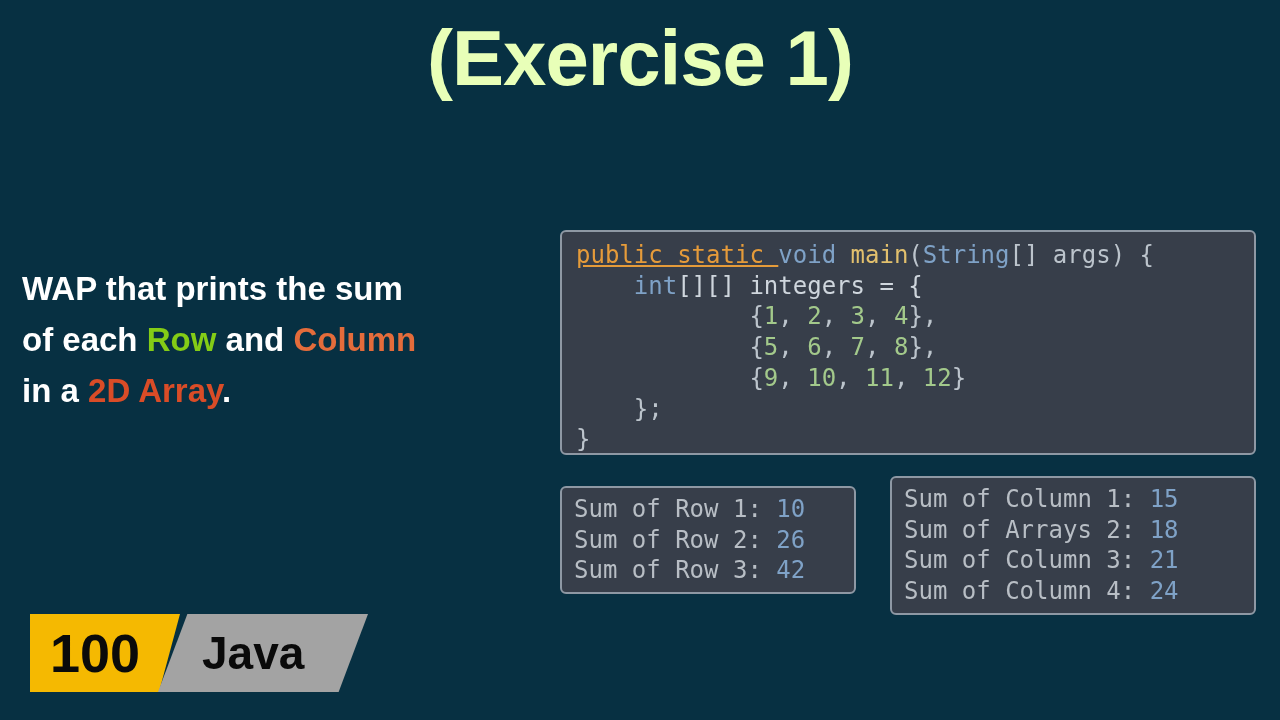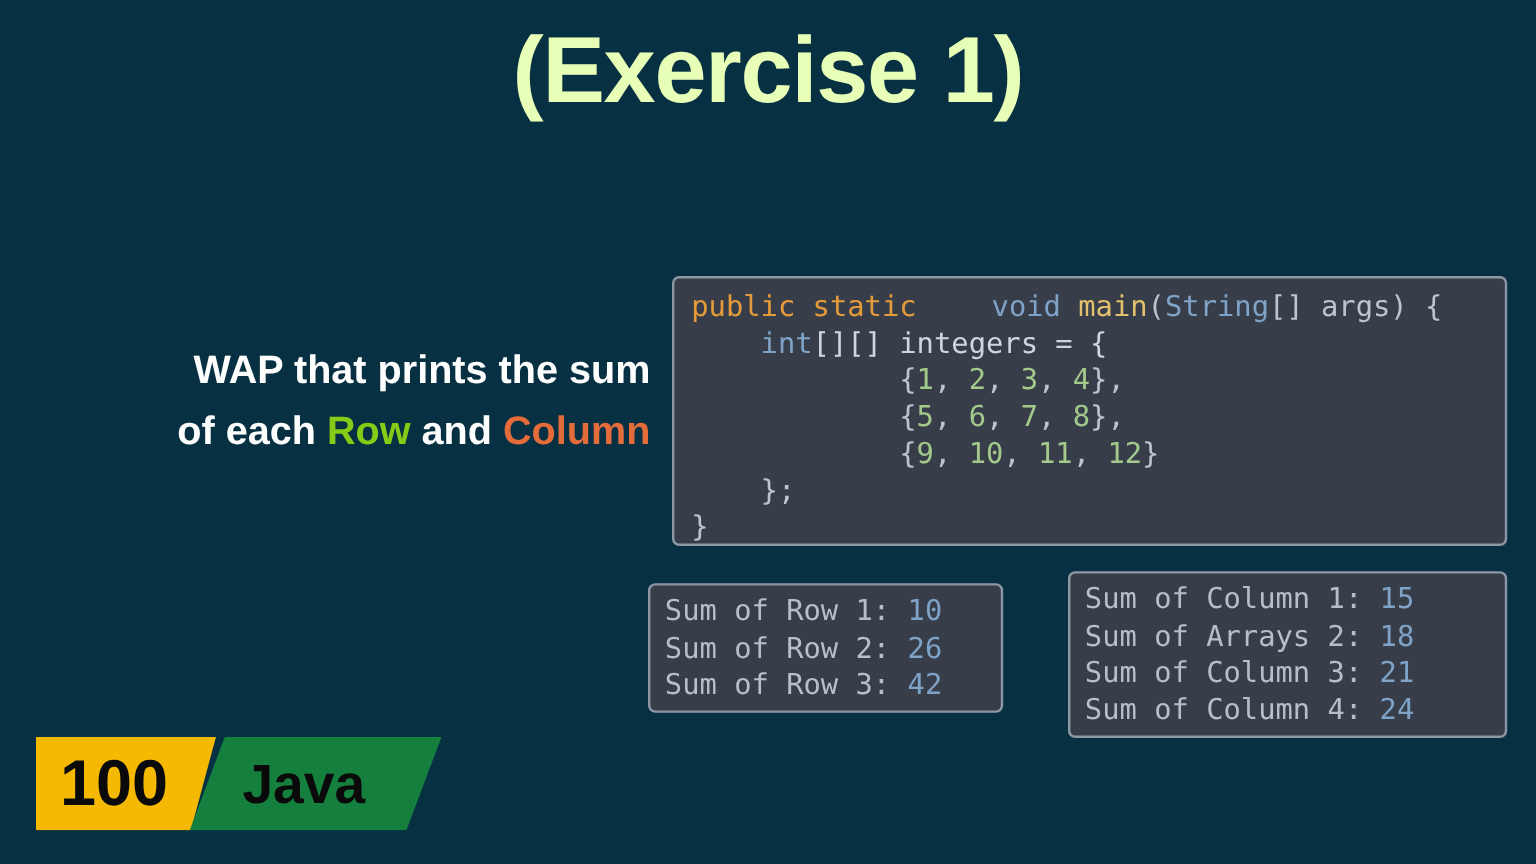"public static" .kw-mod { text-decoration: none -> underline }
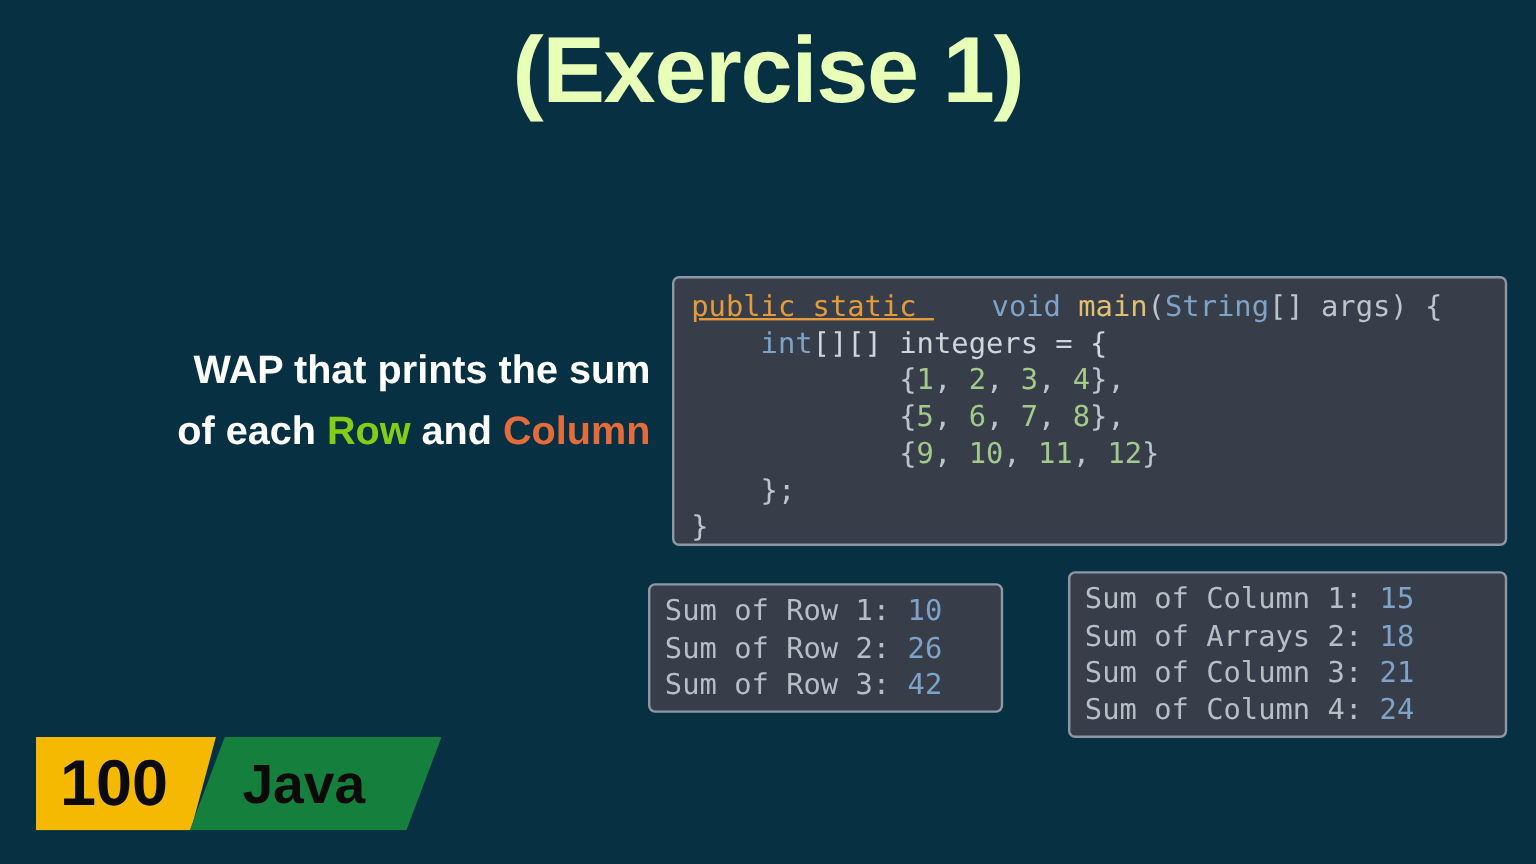"void" .kw-void { margin-left: 48px -> none }
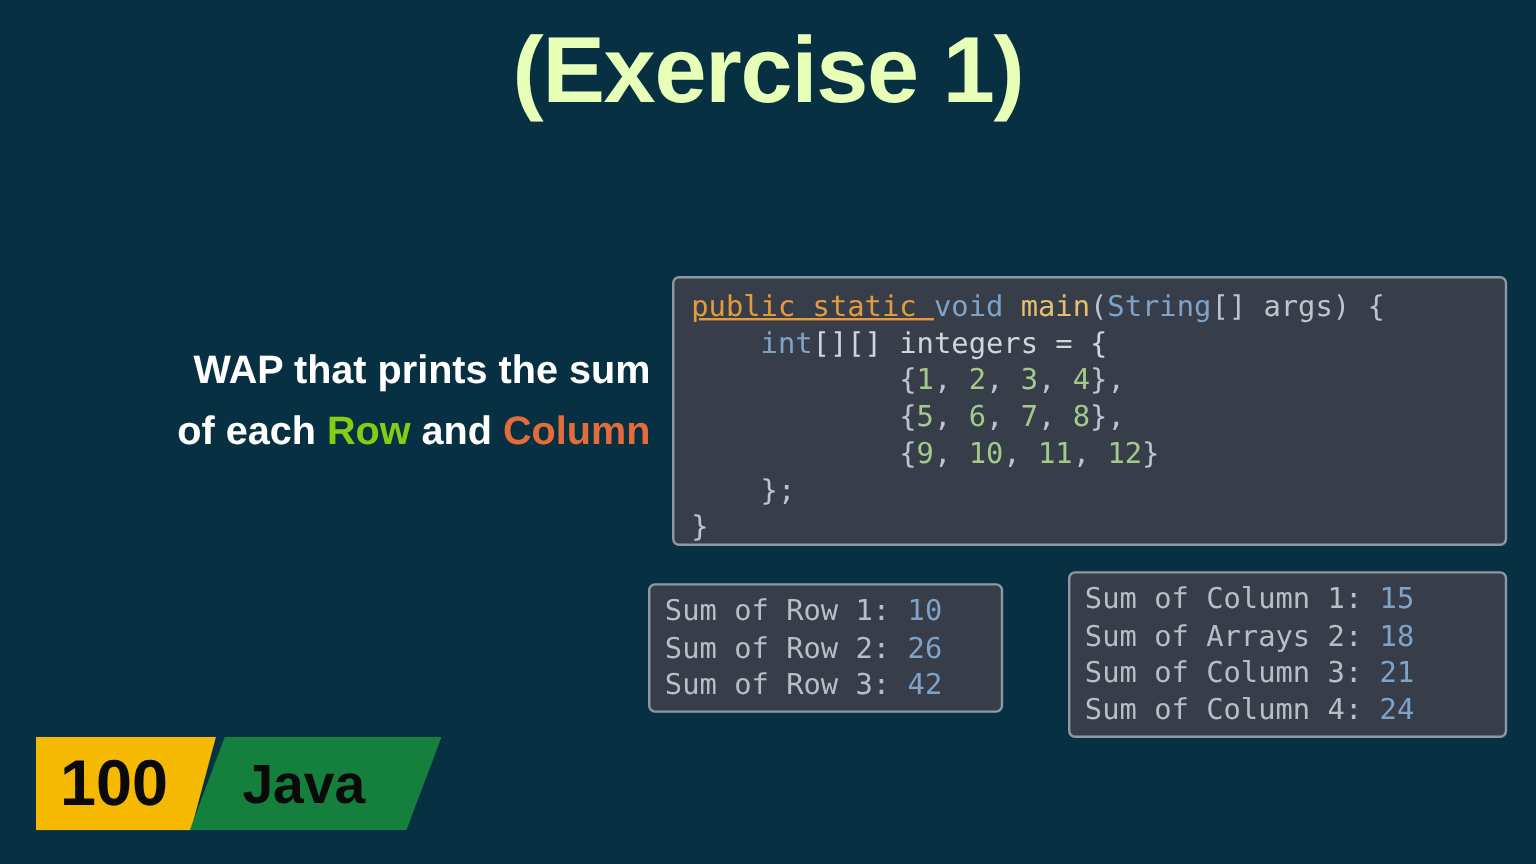"WAP that prints the sum" .prompt { text-align: right -> left; top: 52px -> 33px }
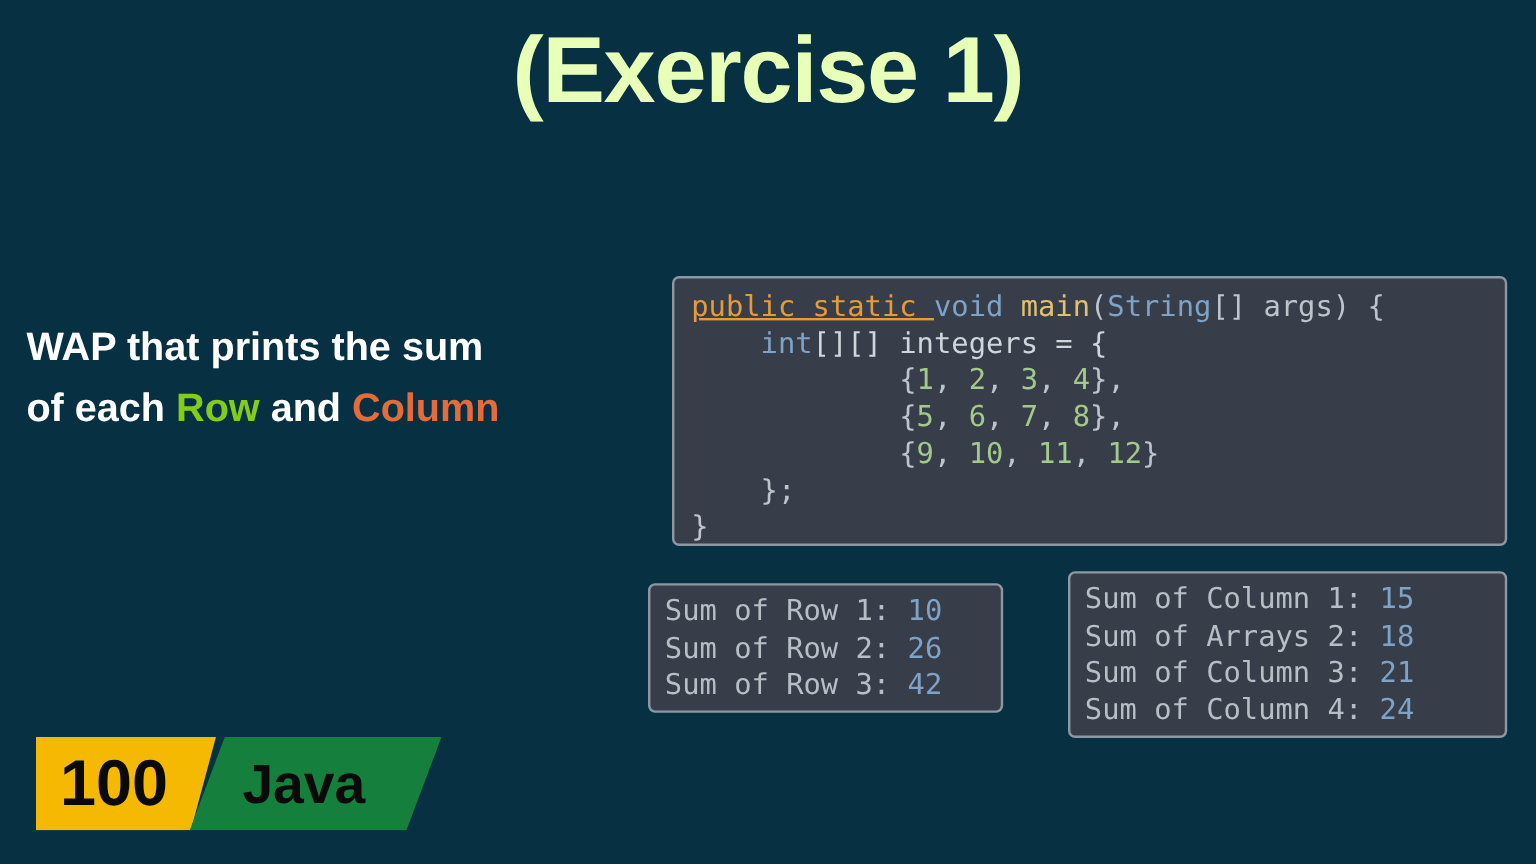"in a 2D Array." div { html: none -> <div><span>in a </span><span>2D Array</span><span>.</span></div> }
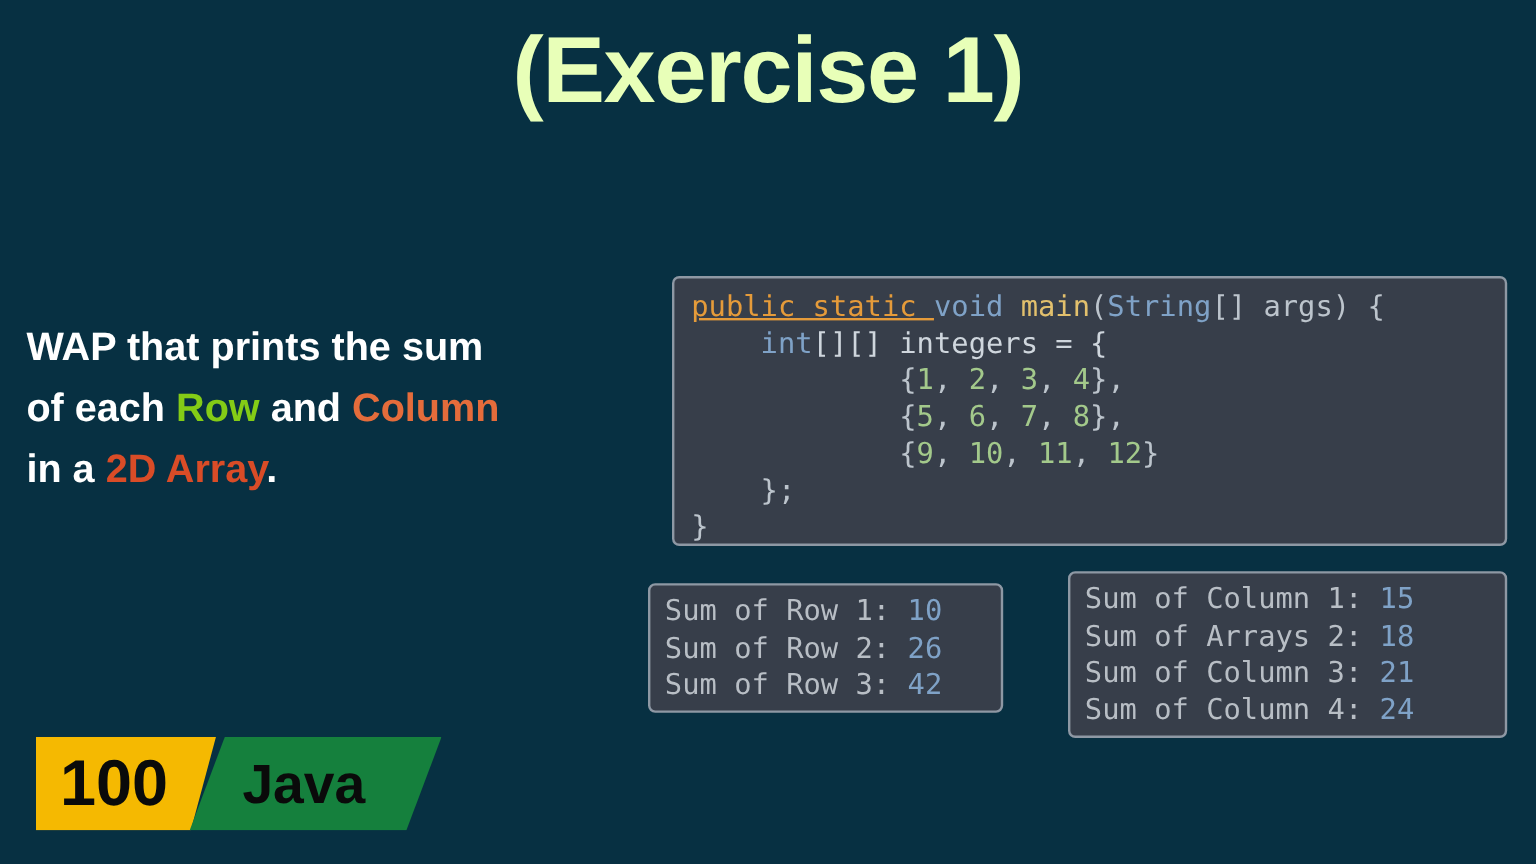"Sum of Row 1: 10" .code-rows { left: 540px -> 560px }
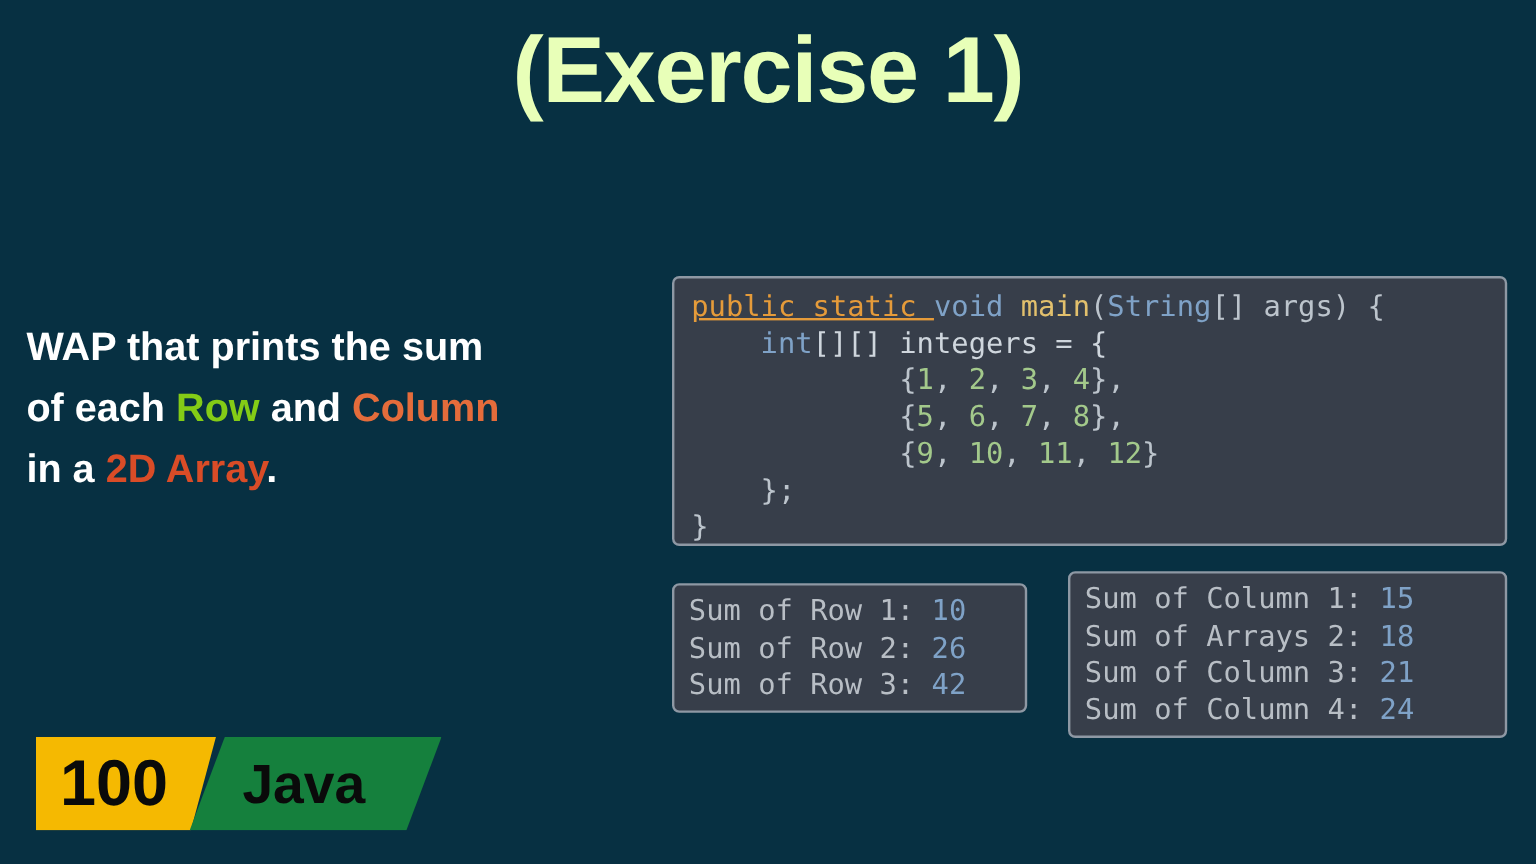"Java" .badge-lang { background: #15803d -> #a3a3a3 }
